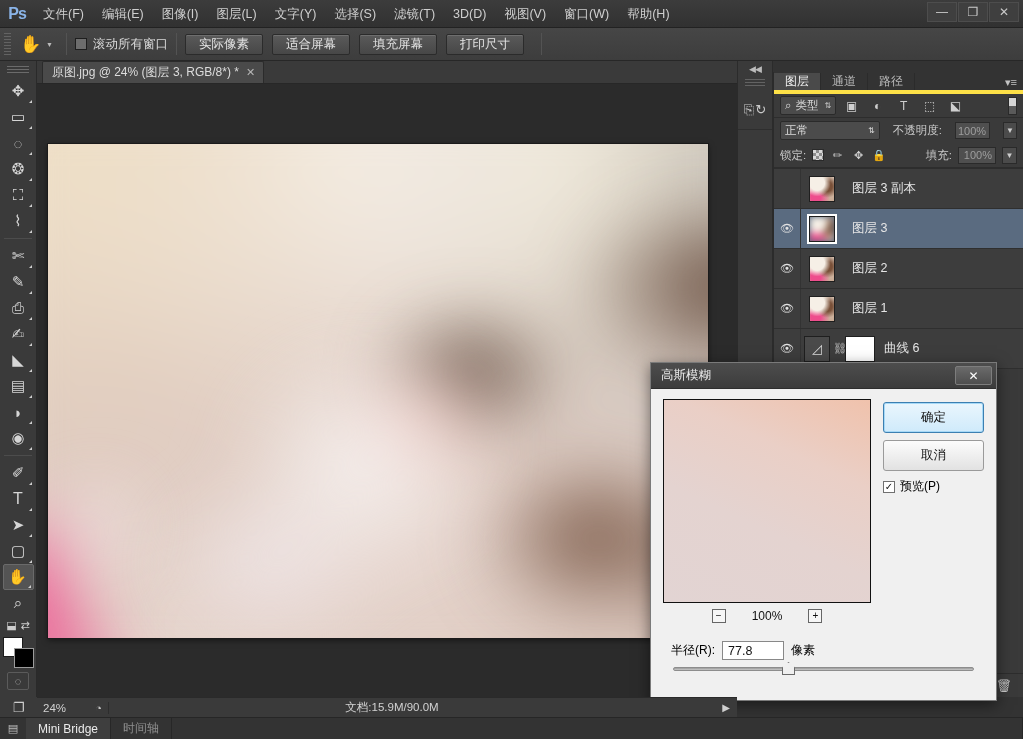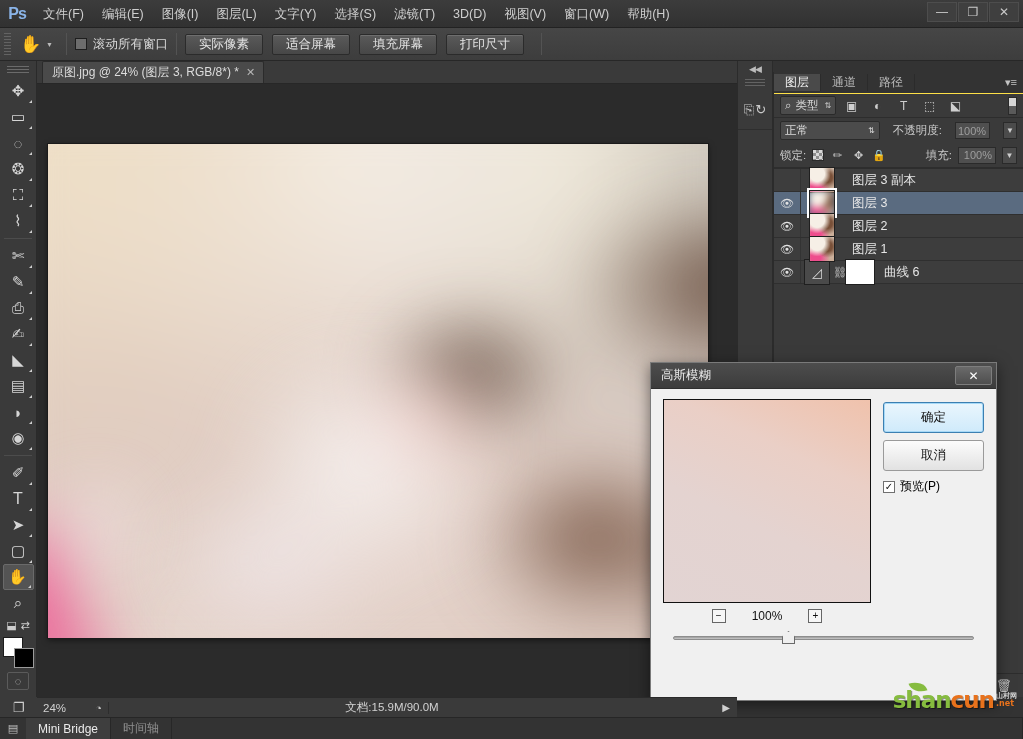"图层" .panel-tabs { align-items: center -> flex-end; border-bottom: 1px solid #fde047 -> 4px solid #fde047 }
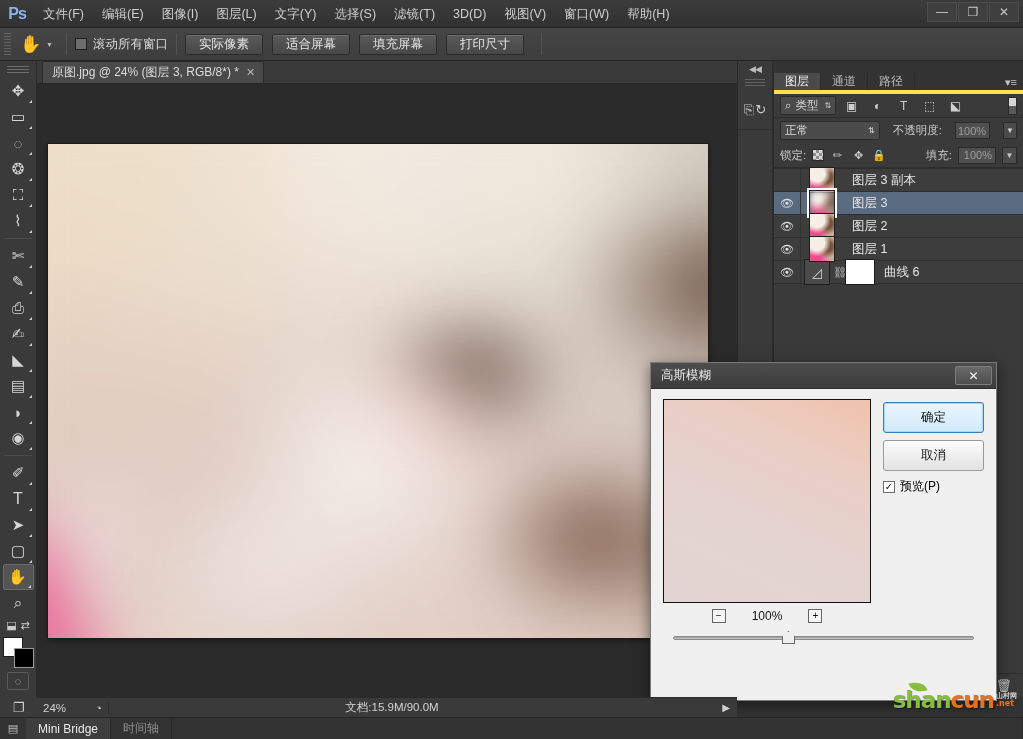"图层 3 副本" .layer-row { height: 23px -> 40px }
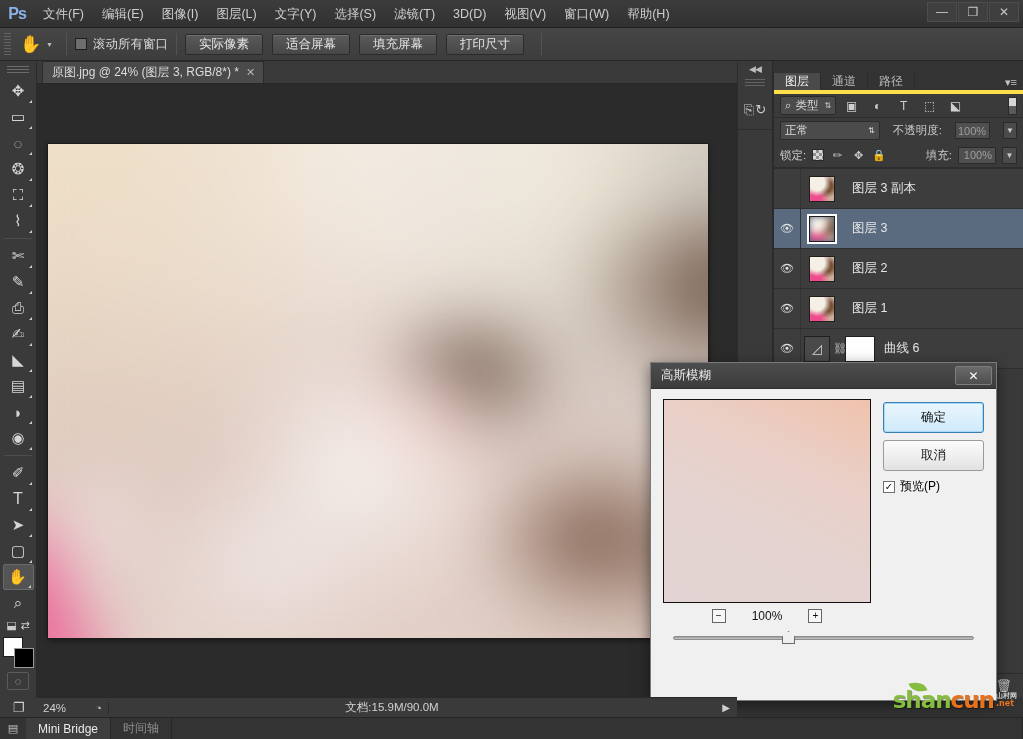"半径(R):" div.radius-row { html: none -> <div> <span>半径(R):</span> <div>77.8</div> <span>像素</span> </div> }
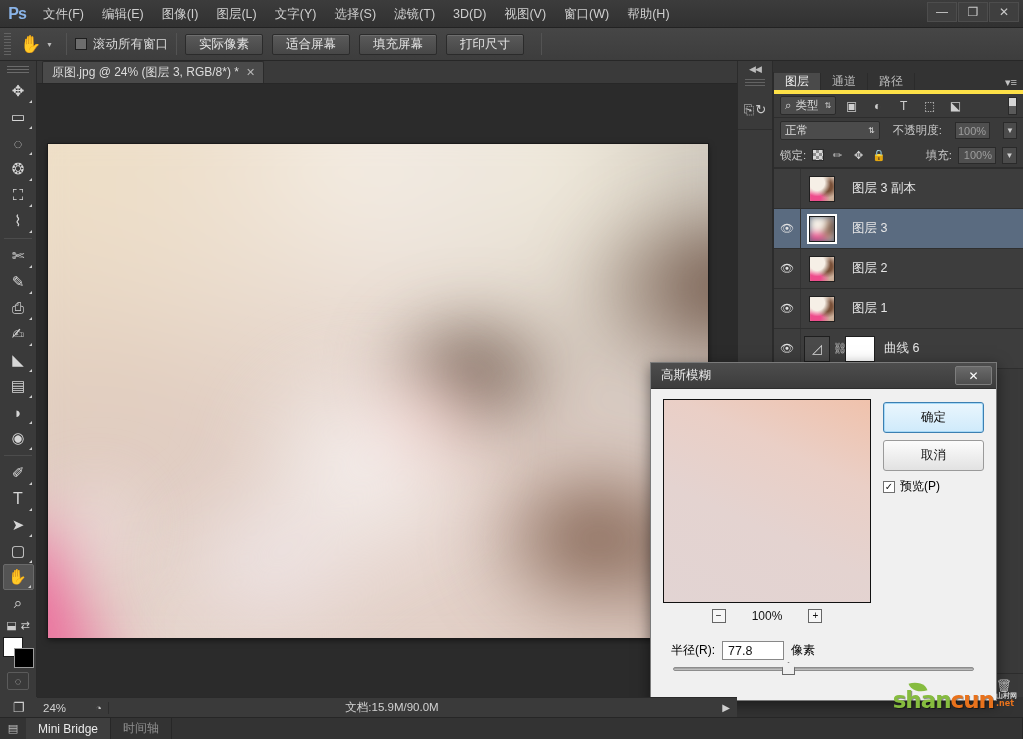"shan" div.watermark { html: <div> <span></span> <span>shan</span> <span>cun</span> <span> <span>山村网</span> <span>.net</span> </span> </div> -> none }
